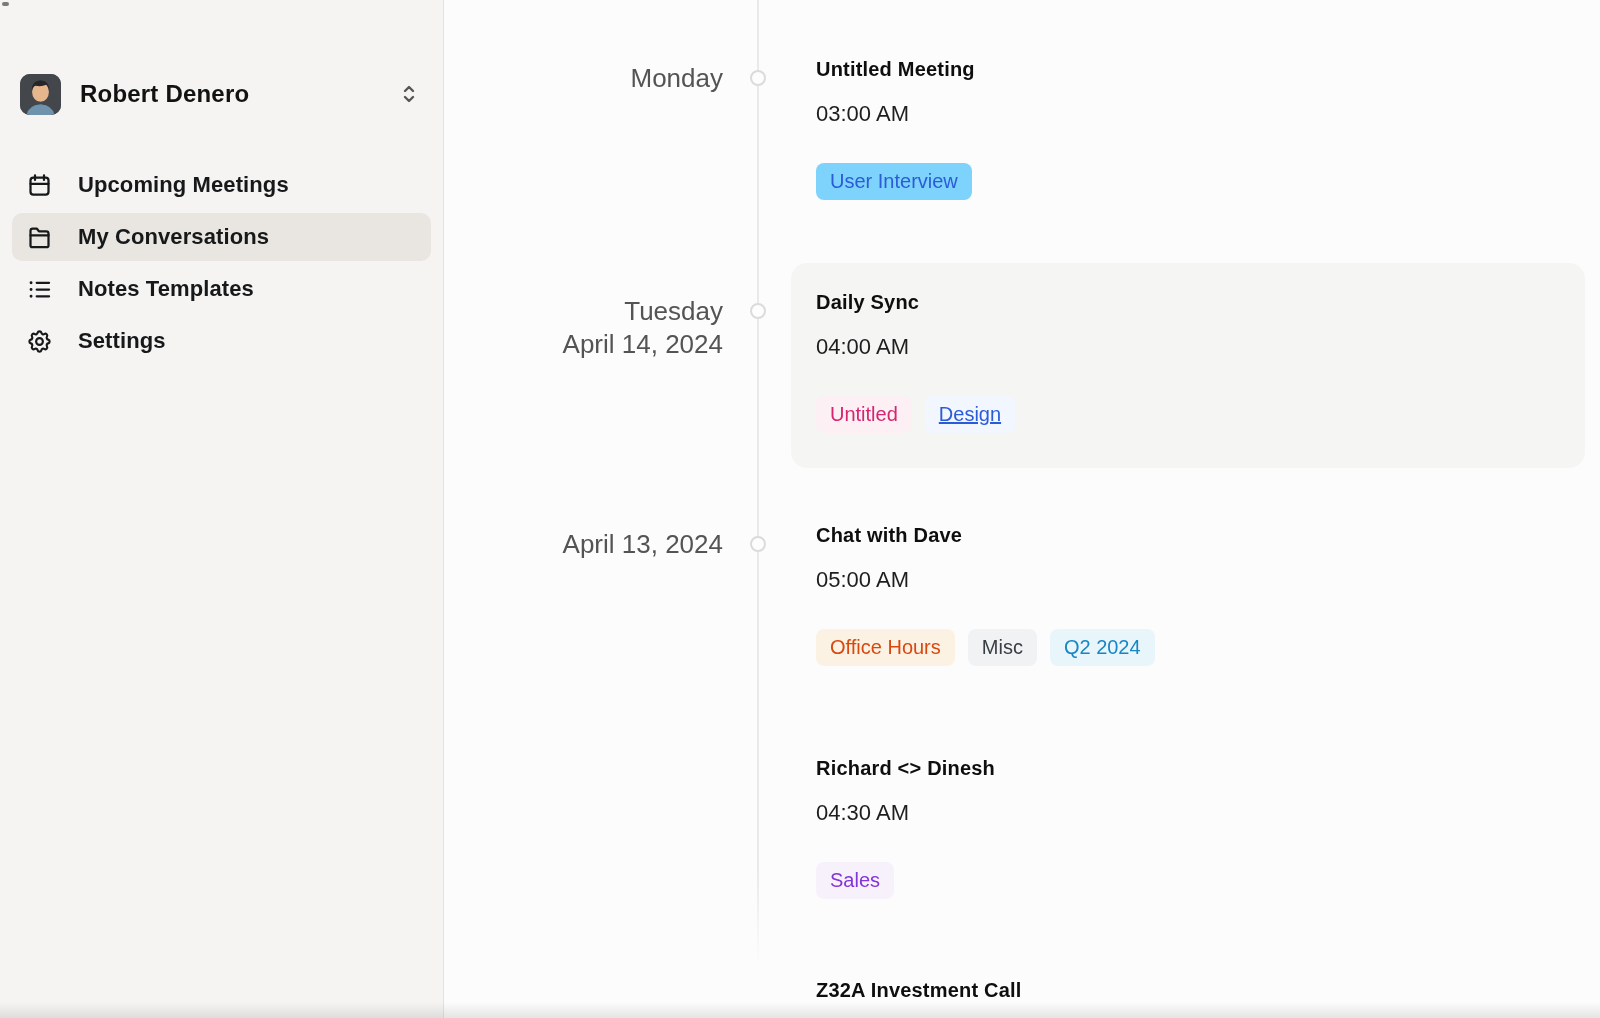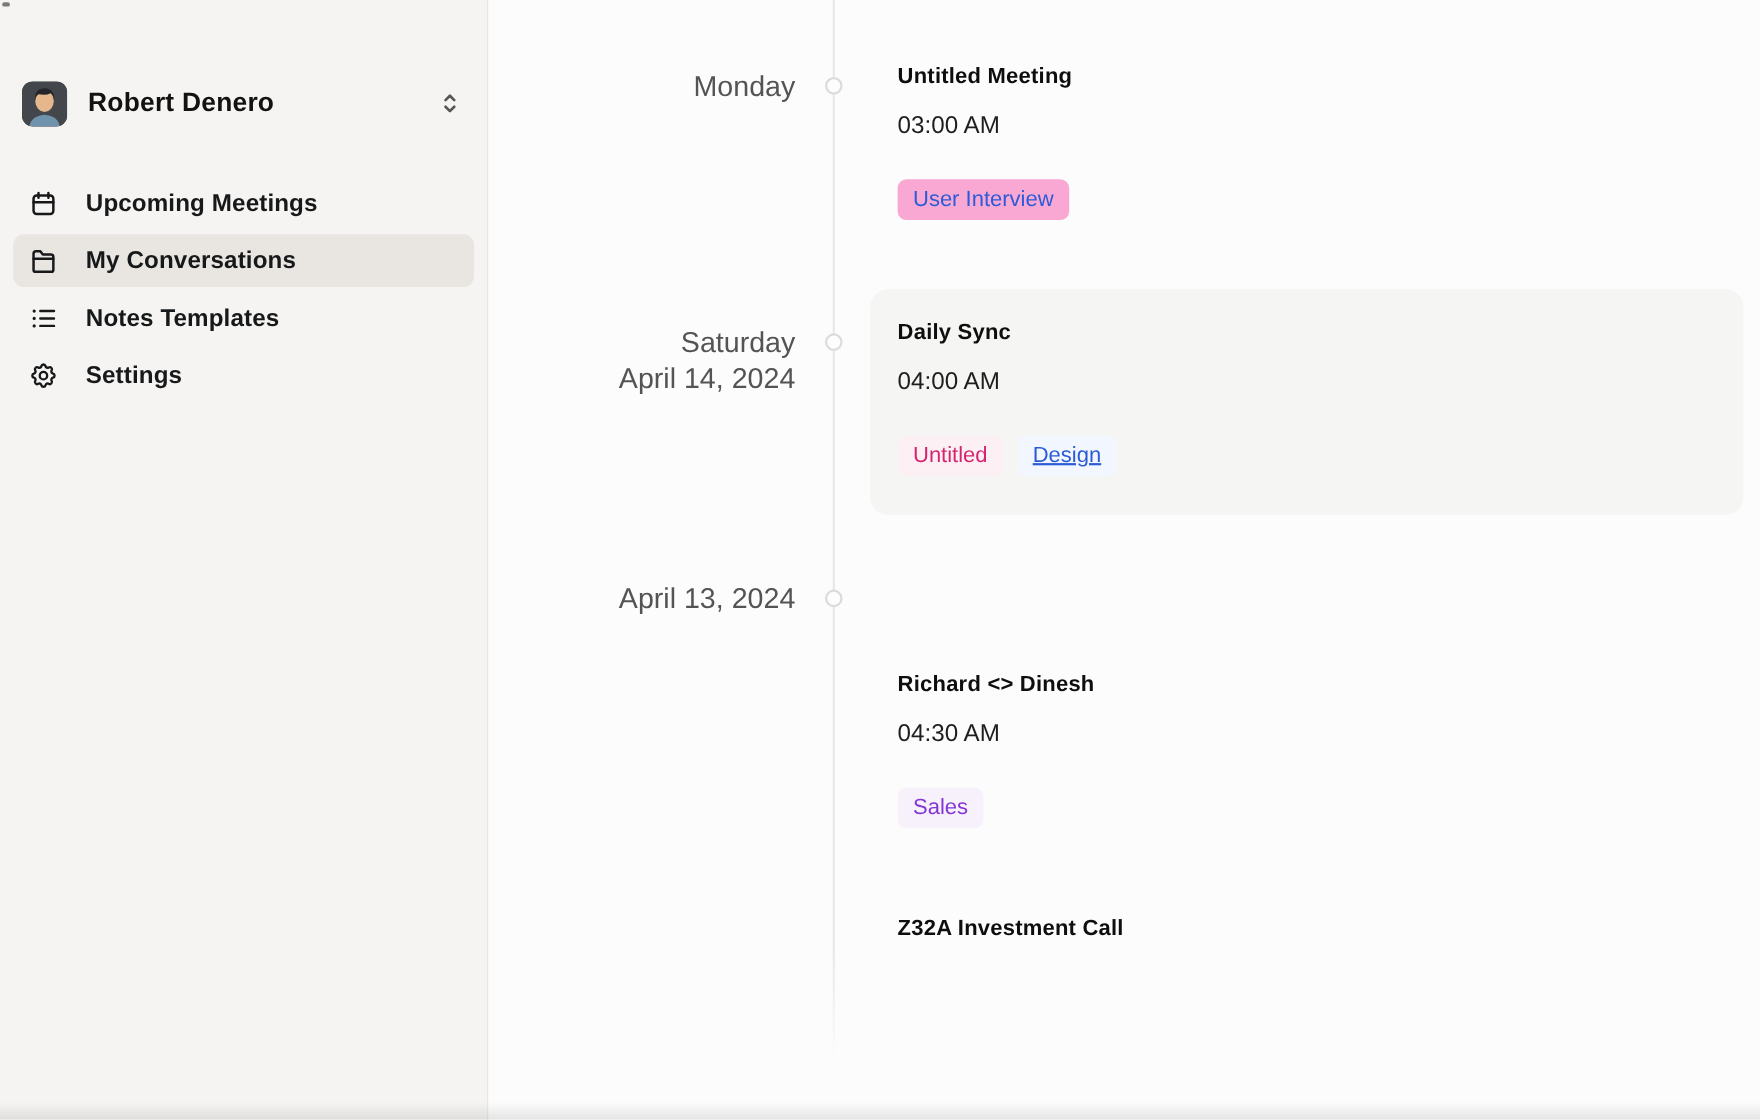"User Interview" span.tag { background: #f9a8d4 -> #7dd3fc }
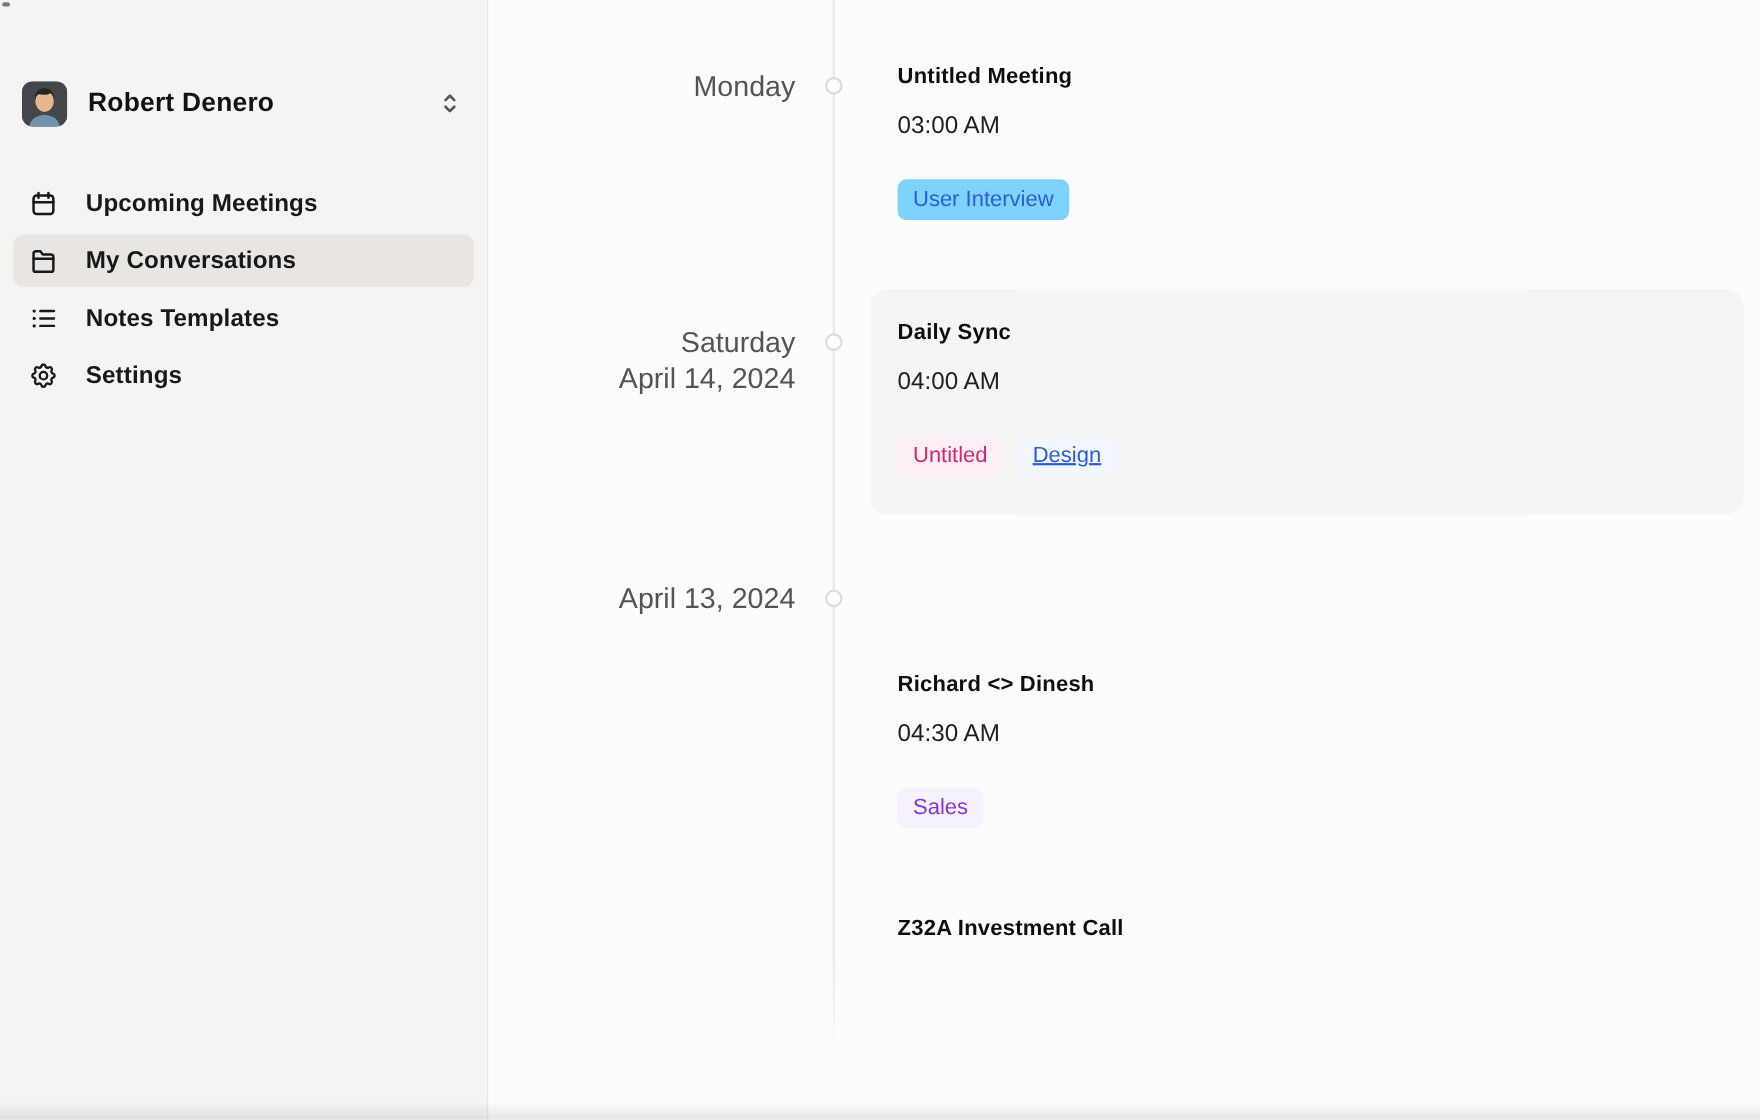"Saturday" div { text: Saturday -> Tuesday }
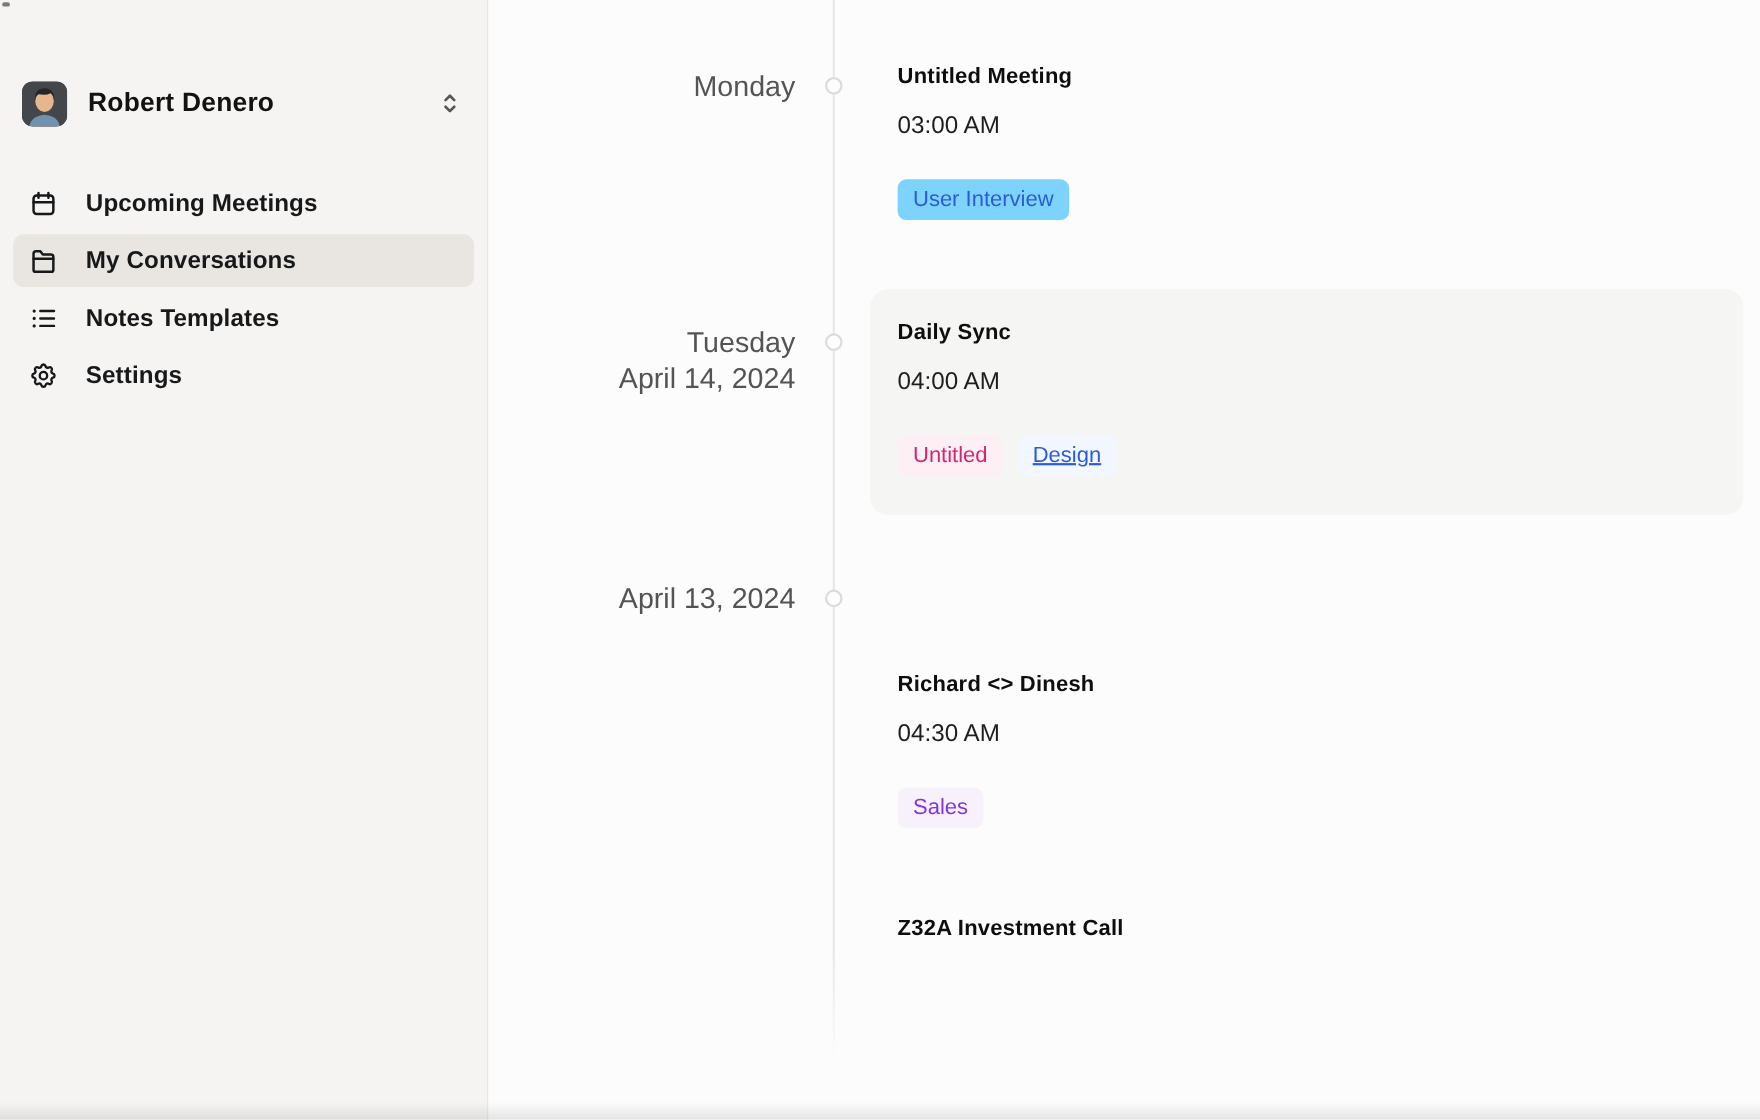"Chat with Dave" article.meeting { html: none -> <article> <div>Chat with Dave</div> <div>05:00 AM</div> <div> <span>Office Hours</span> <span>Misc</span> <span>Q2 2024</span> </div> </article> }
